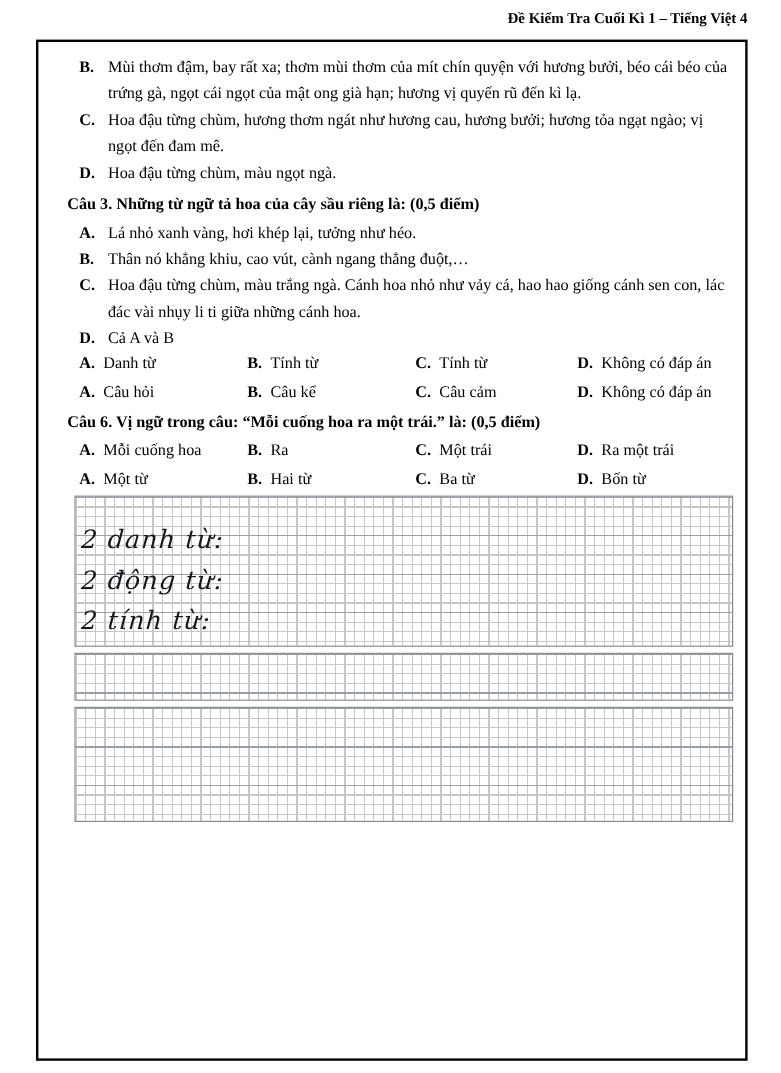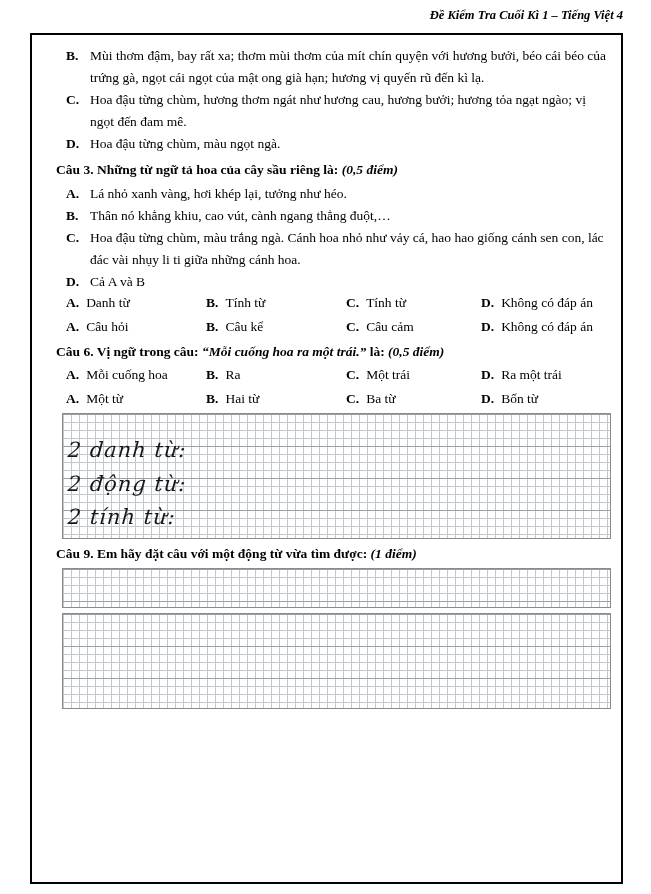"Đề Kiểm Tra Cuối Kì" .page-header { font-style: italic -> none }
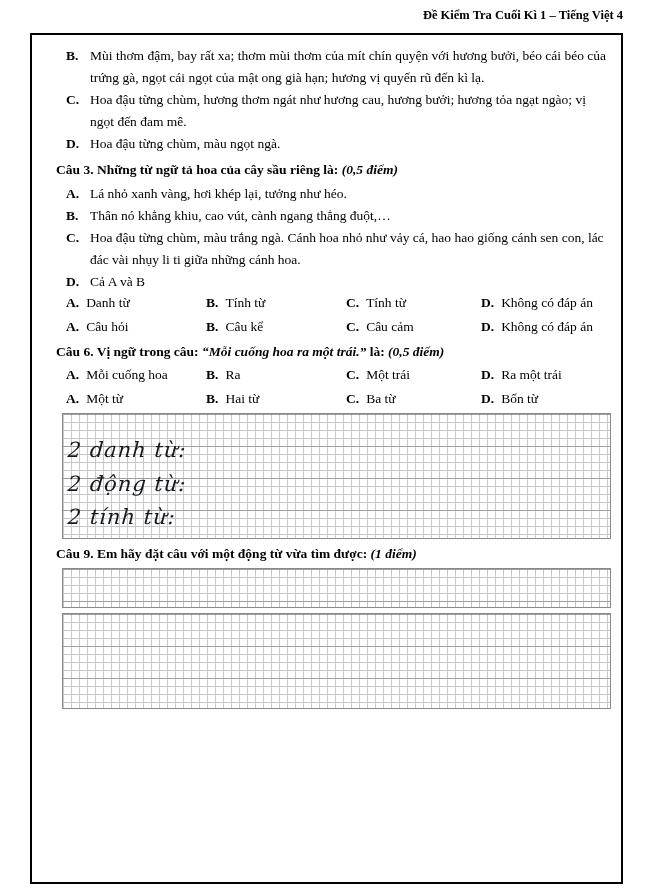"(0,5 điểm)" .bi { font-style: italic -> none }
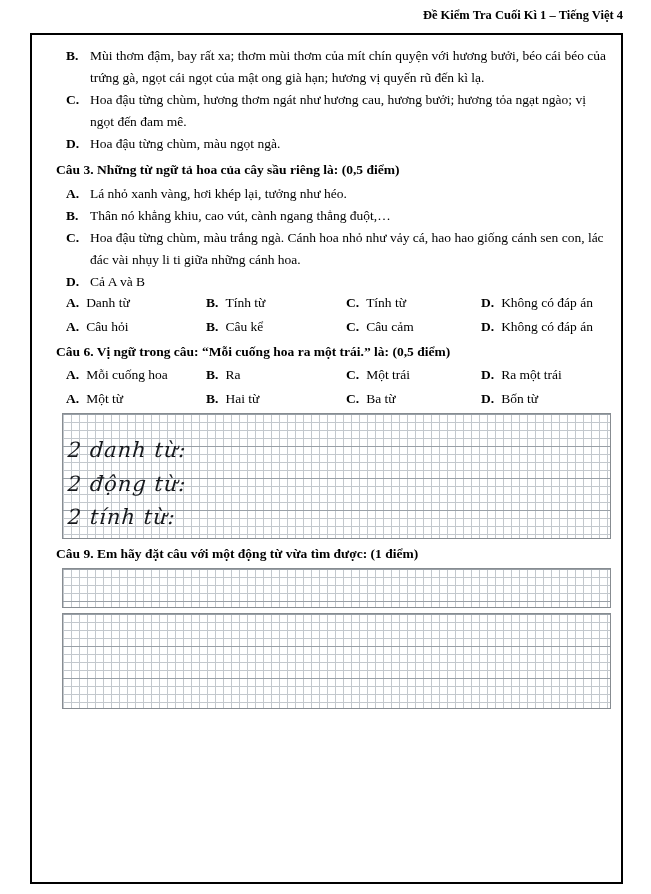"Câu 9. Em hãy đặt" div.q { html: <div> <span>Câu 9. Em hãy đặt câu với một động từ vừa tìm được: </span><span>(1 điểm)</span> </div> -> none }
